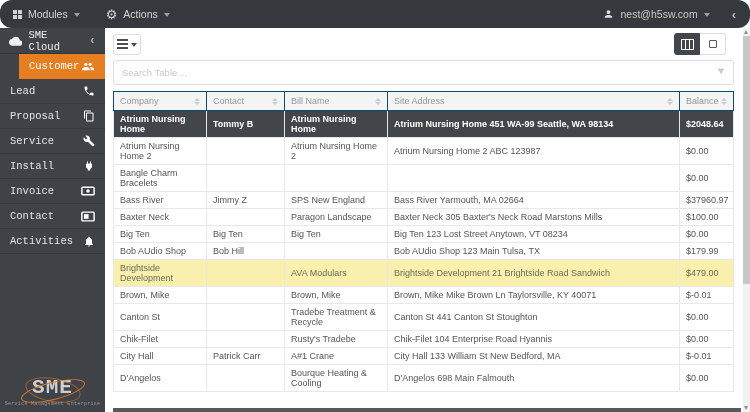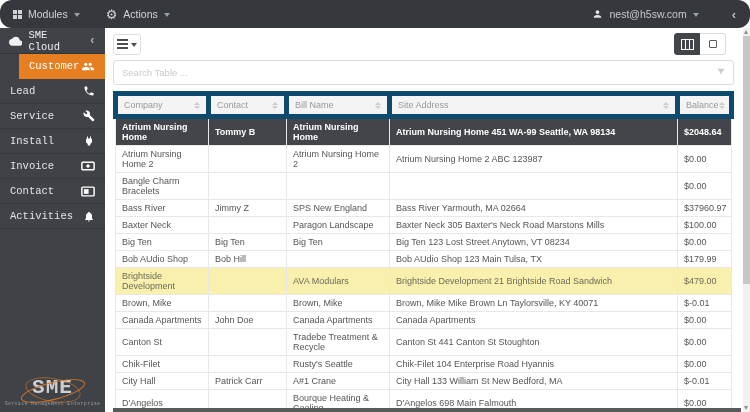"nest@h5sw.com" .tb-right { gap: 17px -> 6px }
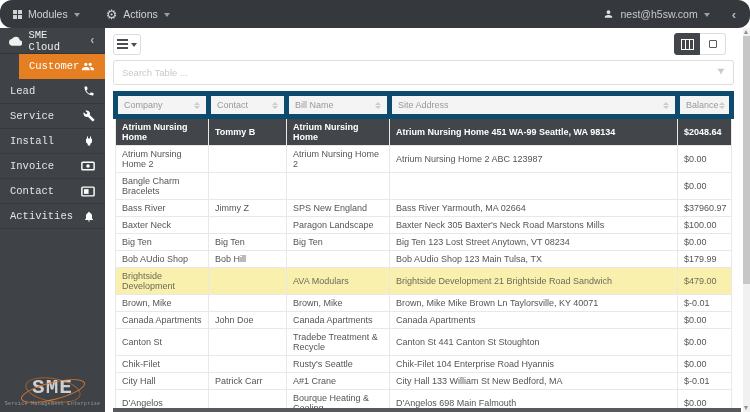"Company" th { border: 5px solid #0c4a6e -> 1px solid #0c4a6e }
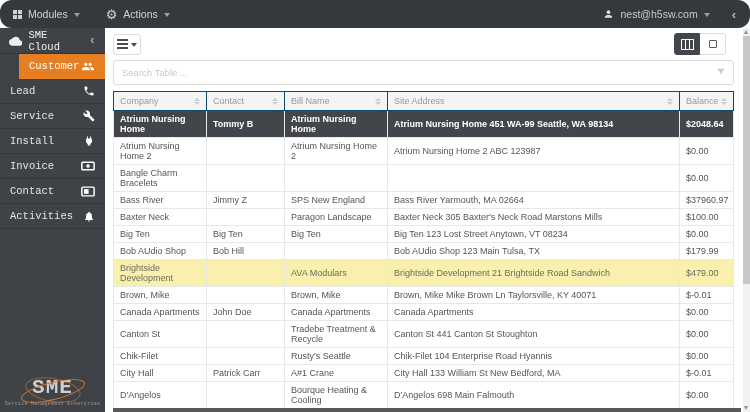"Proposal" div.nav-item { html: none -> <div> <span>Proposal</span> <svg> <path></path> </svg> </div> }
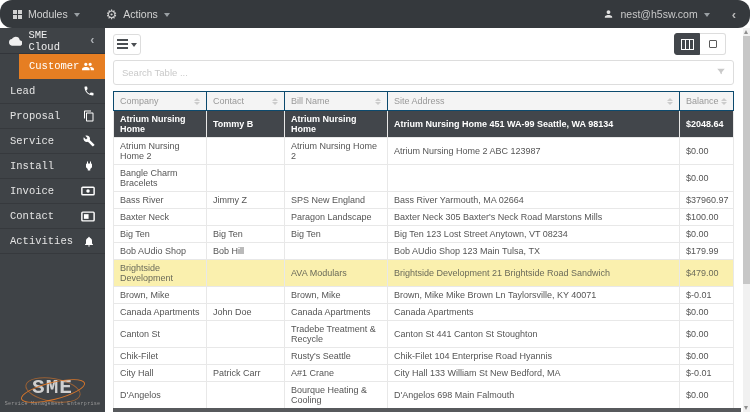"Canada Apartments" tr { html: <tr> <td>Canada Apartments</td> <td>John Doe</td> <td>Canada Apartments</td> <td>Canada Apartments</td> <td>$0.00</td> </tr> -> none }
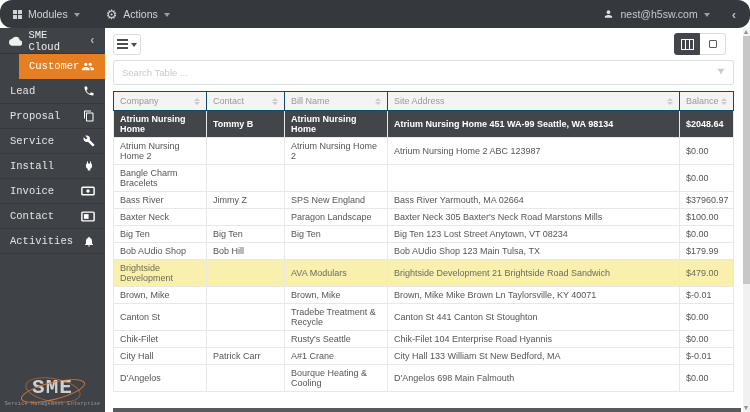"Rusty's Seattle" td { text: Seattle -> Tradebe }
